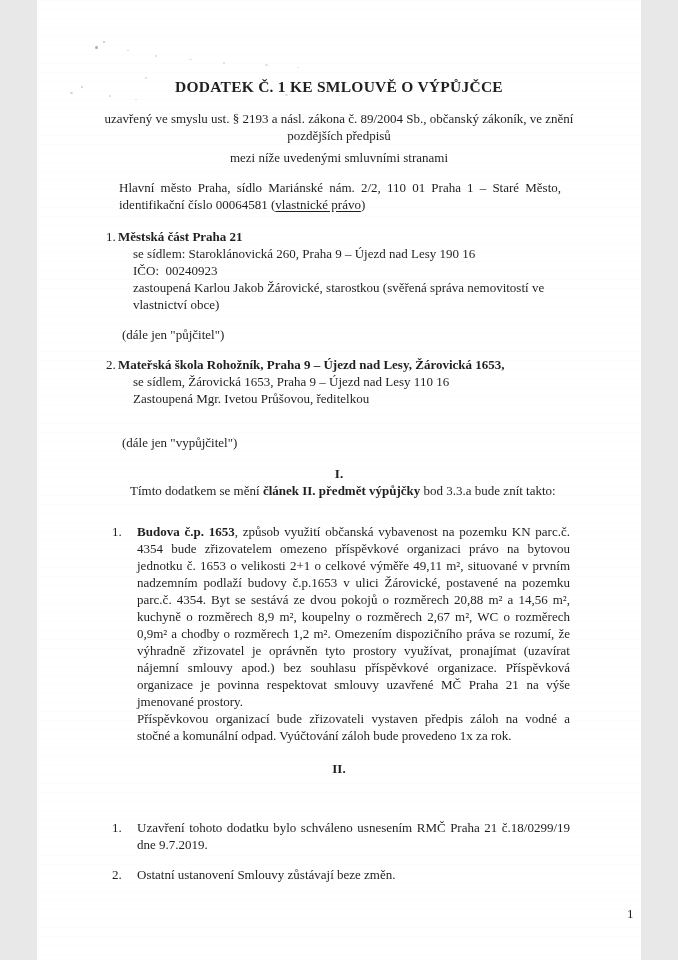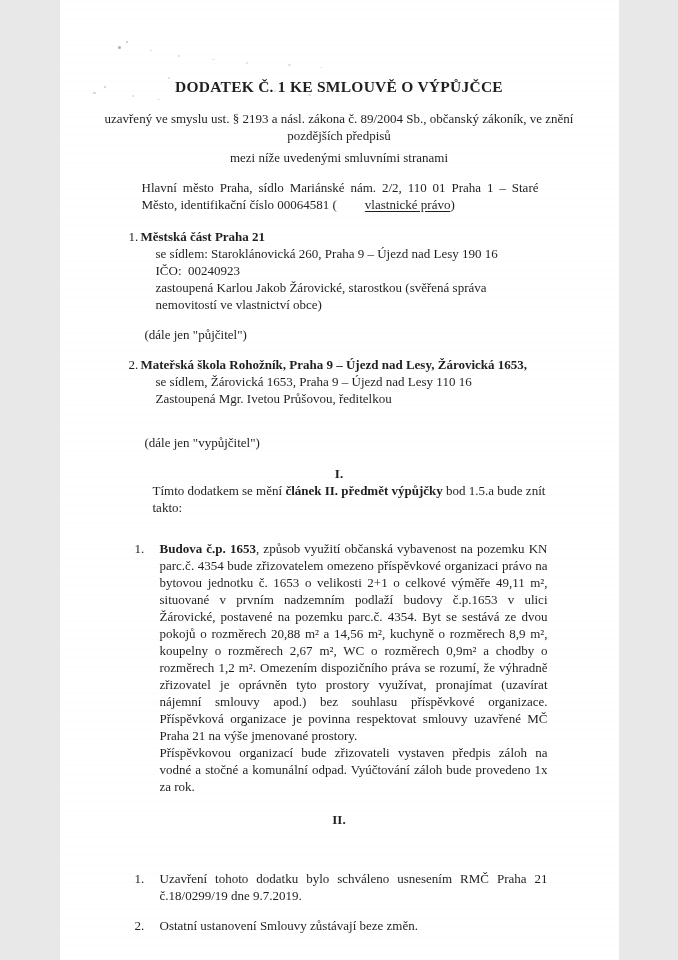"DODATEK Č. 1 KE SMLOUVĚ" .page { width: 559px -> 604px }
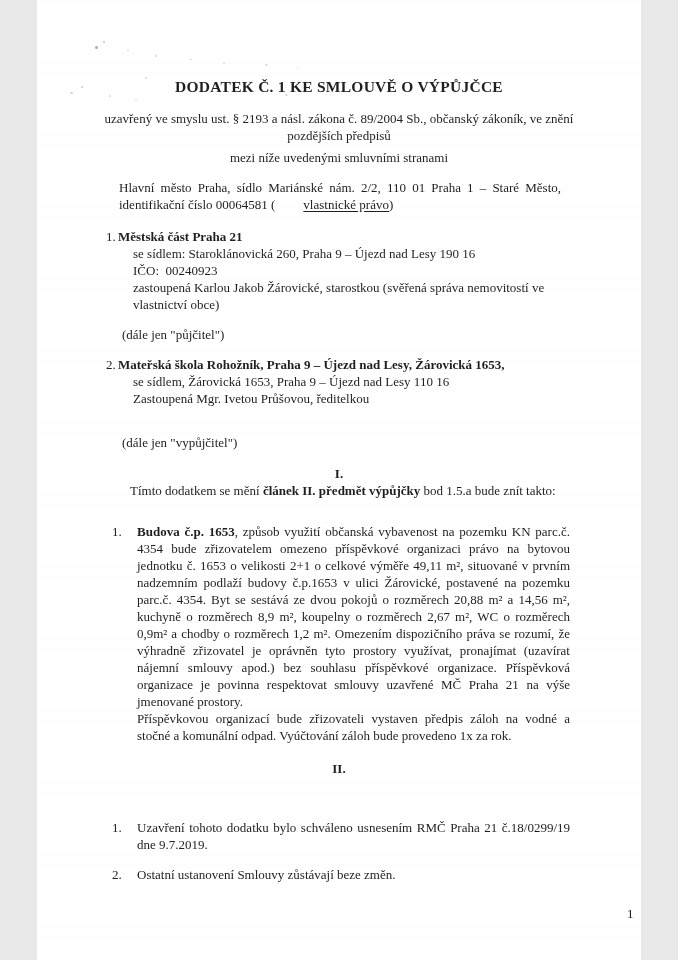"vlastnické právo" .u { margin-left: 28px -> none }
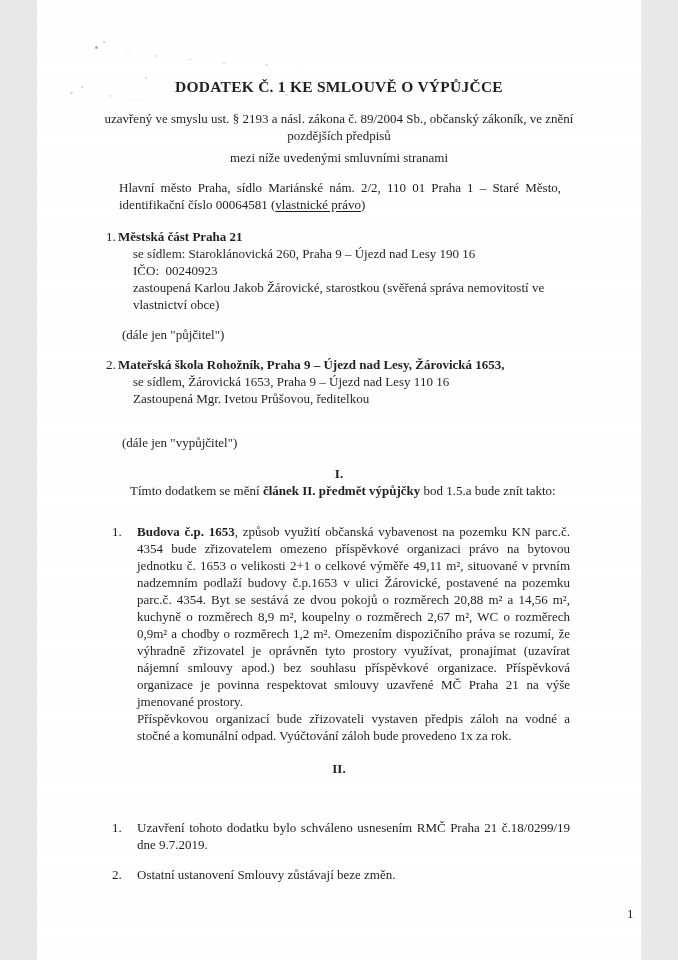"bod 1.5.a bude znít takto:" span { text: 1.5.a -> 3.3.a }
